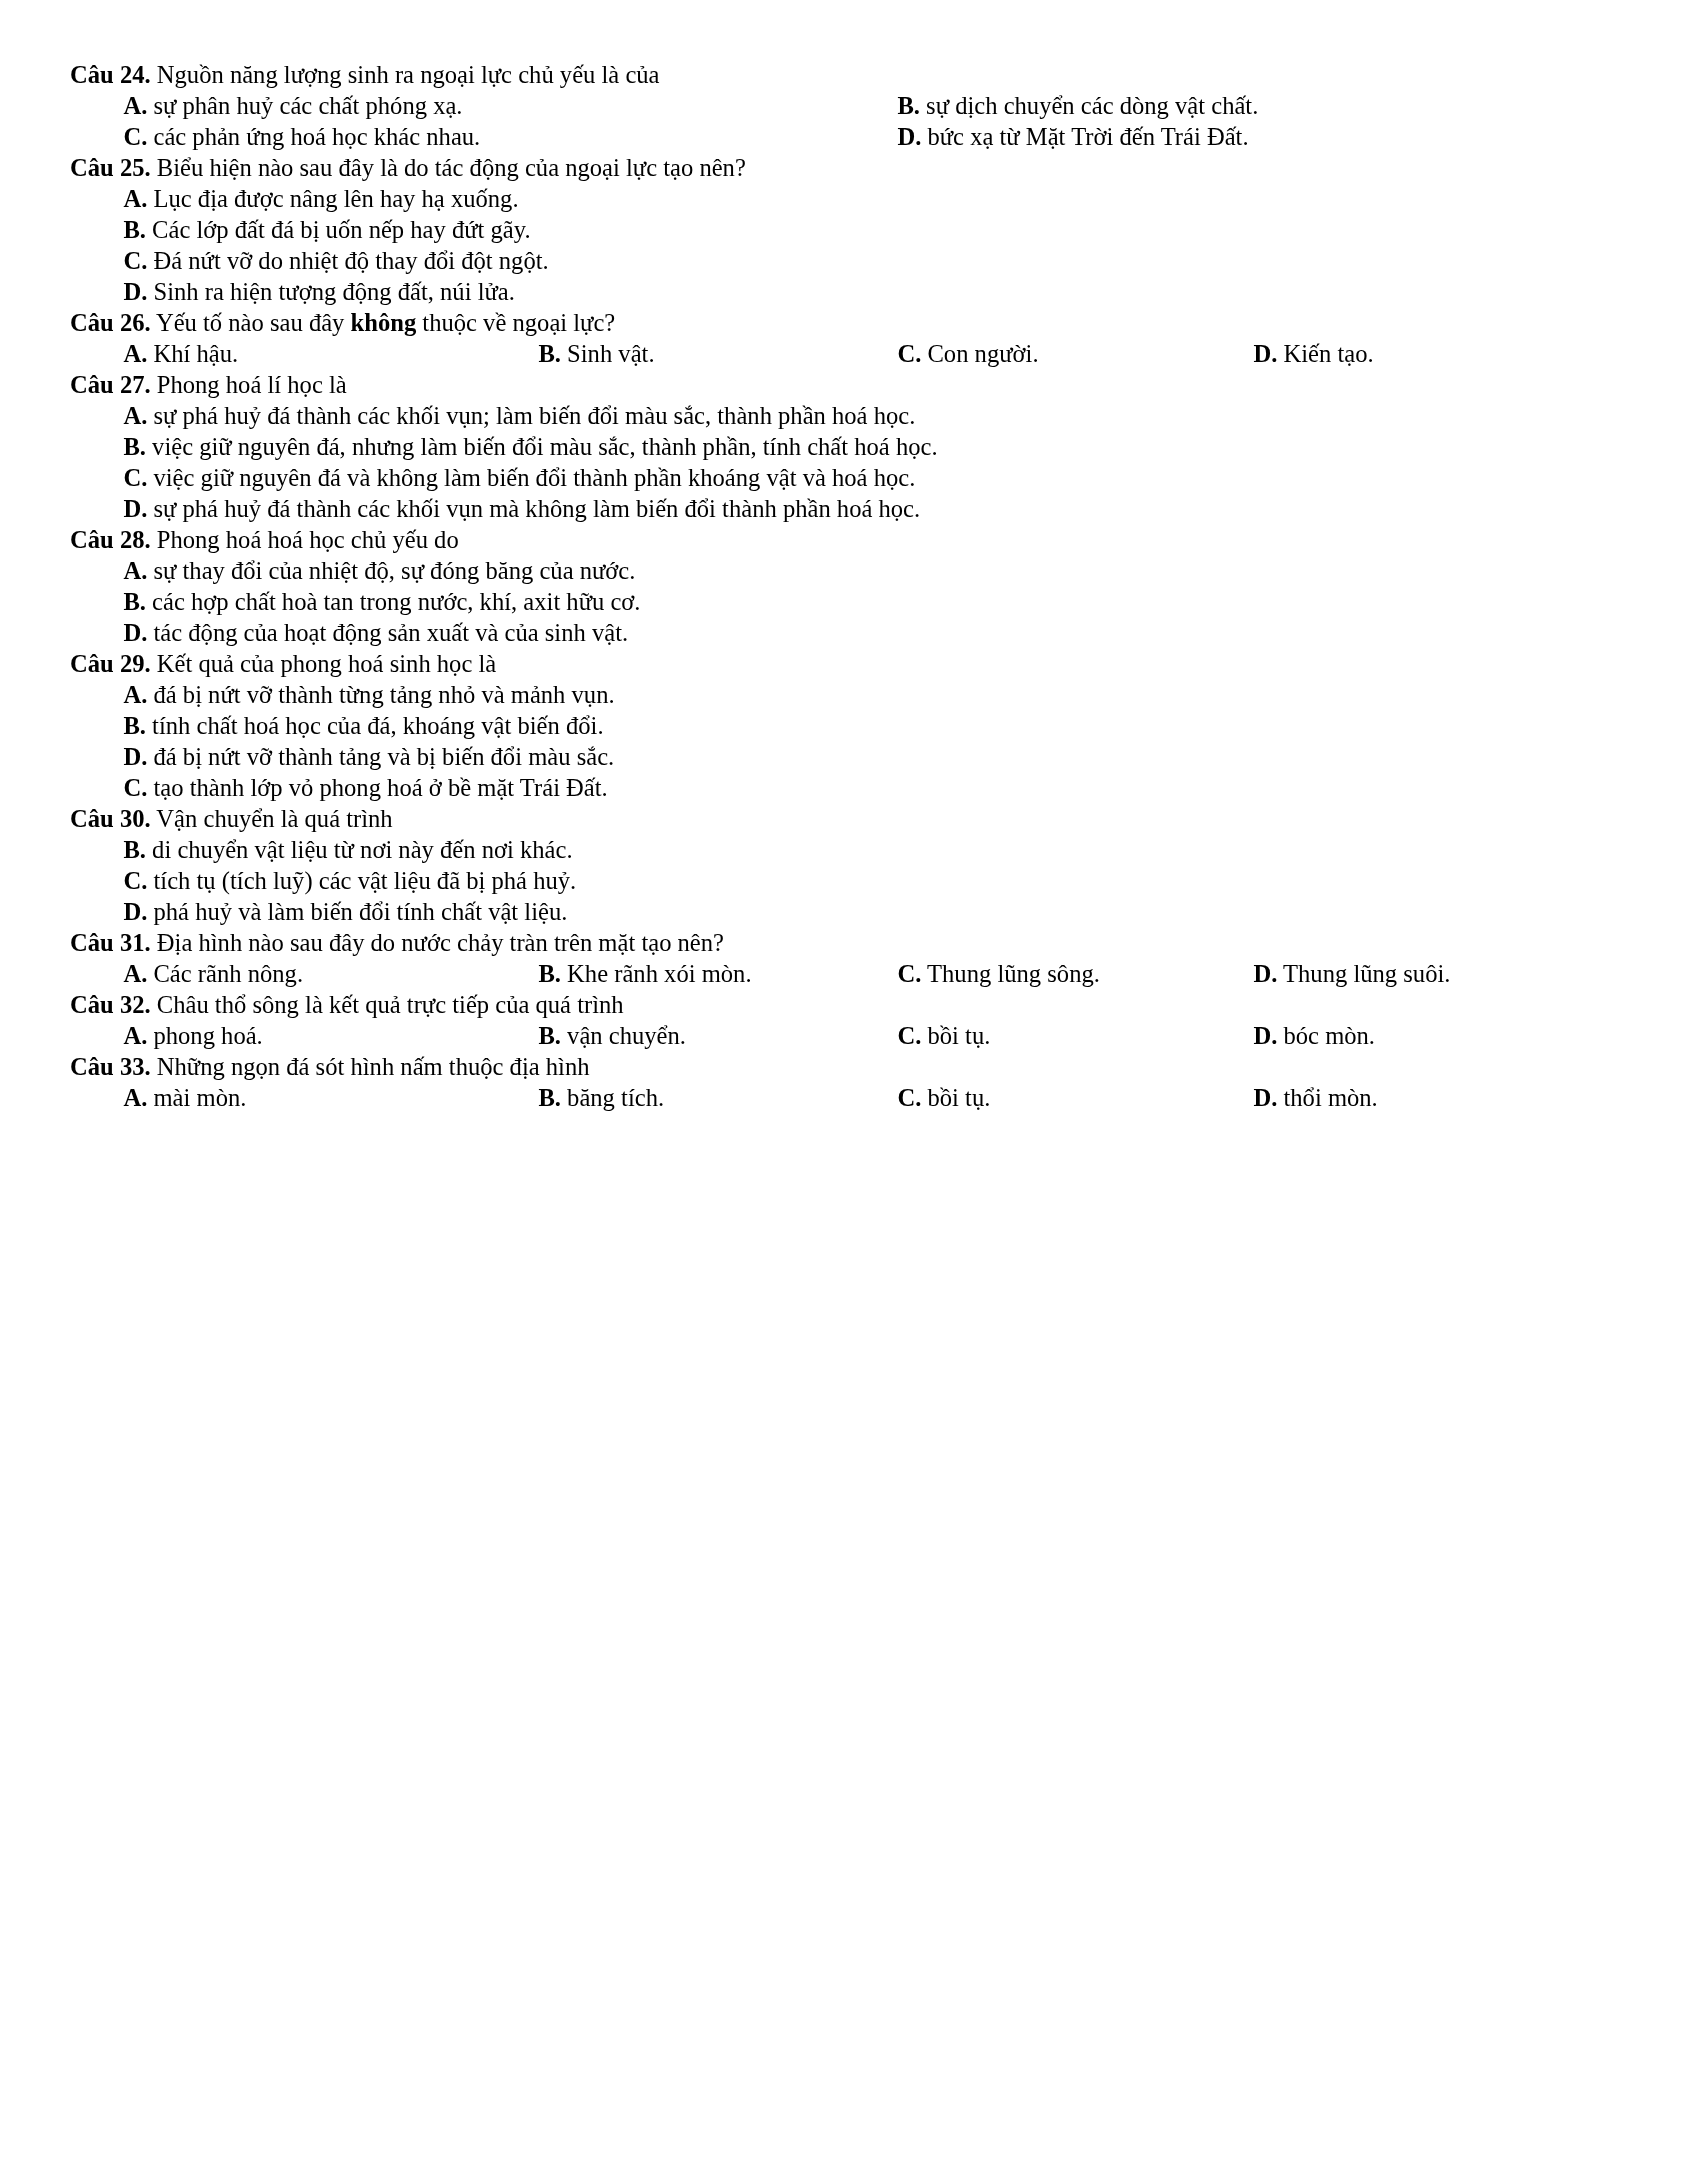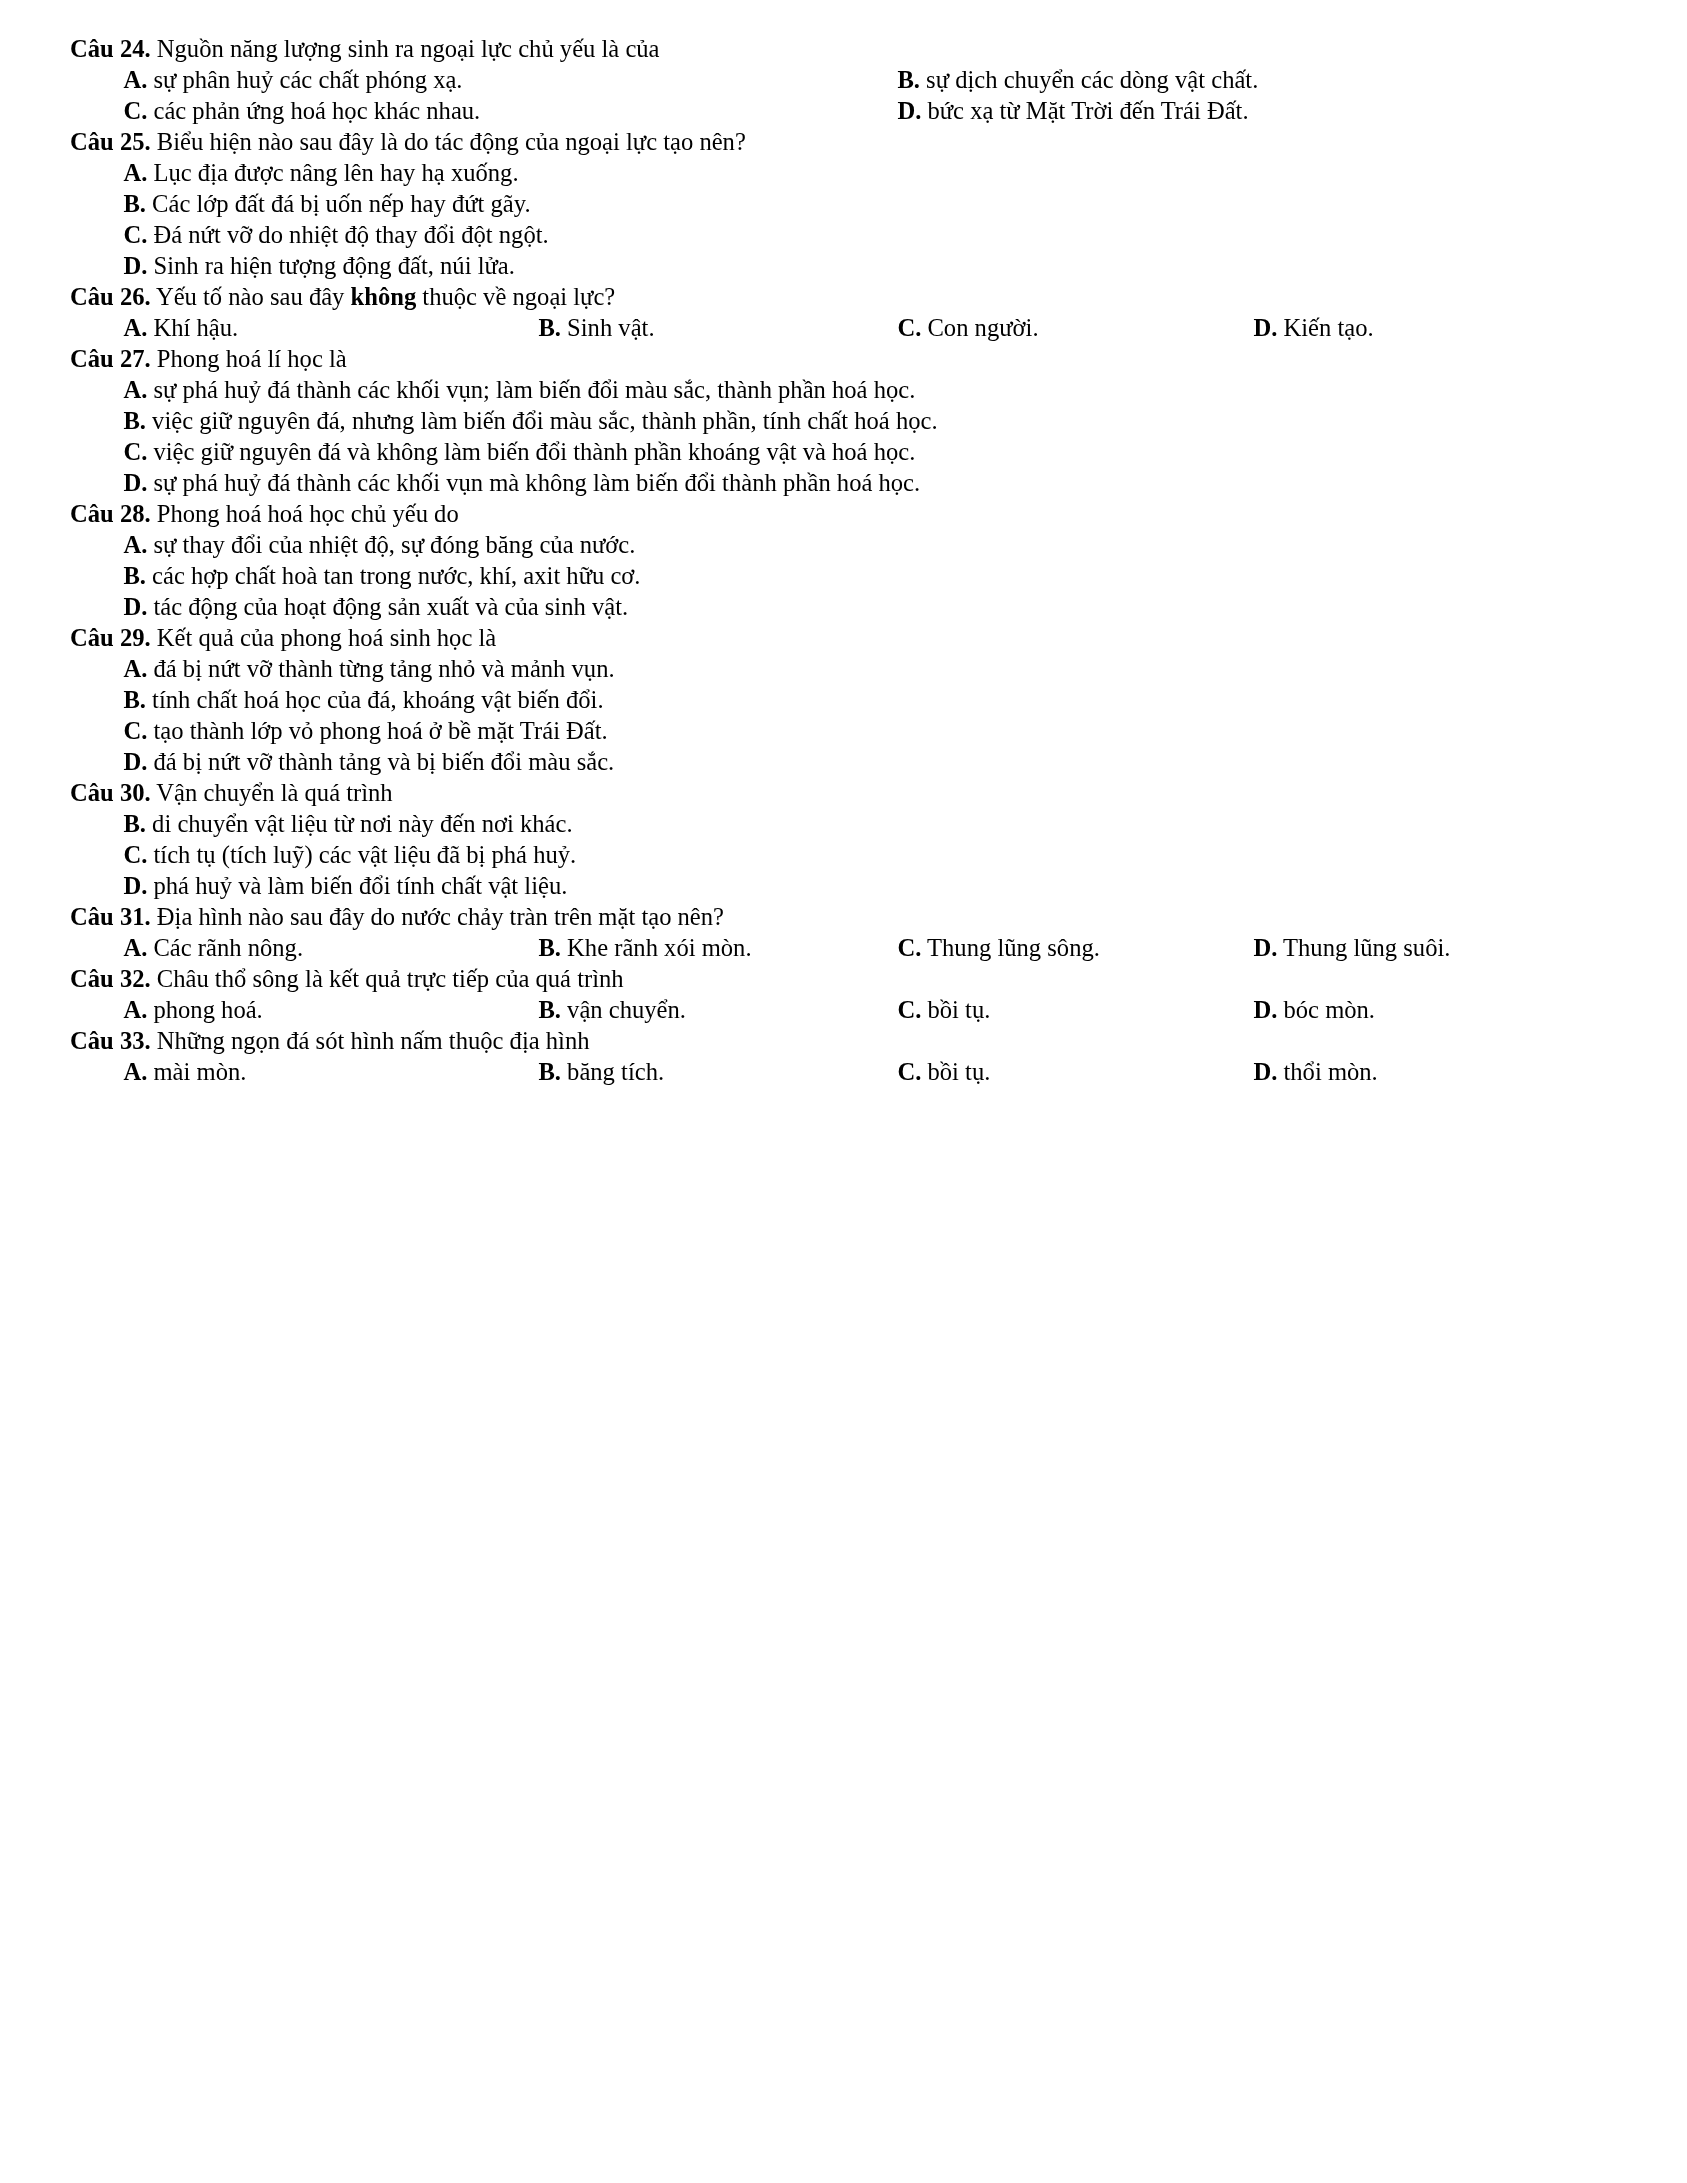"Câu 24. Nguồn năng lượng" .page { padding: 33px 76px 0 70px -> 59px 76px 0 70px }
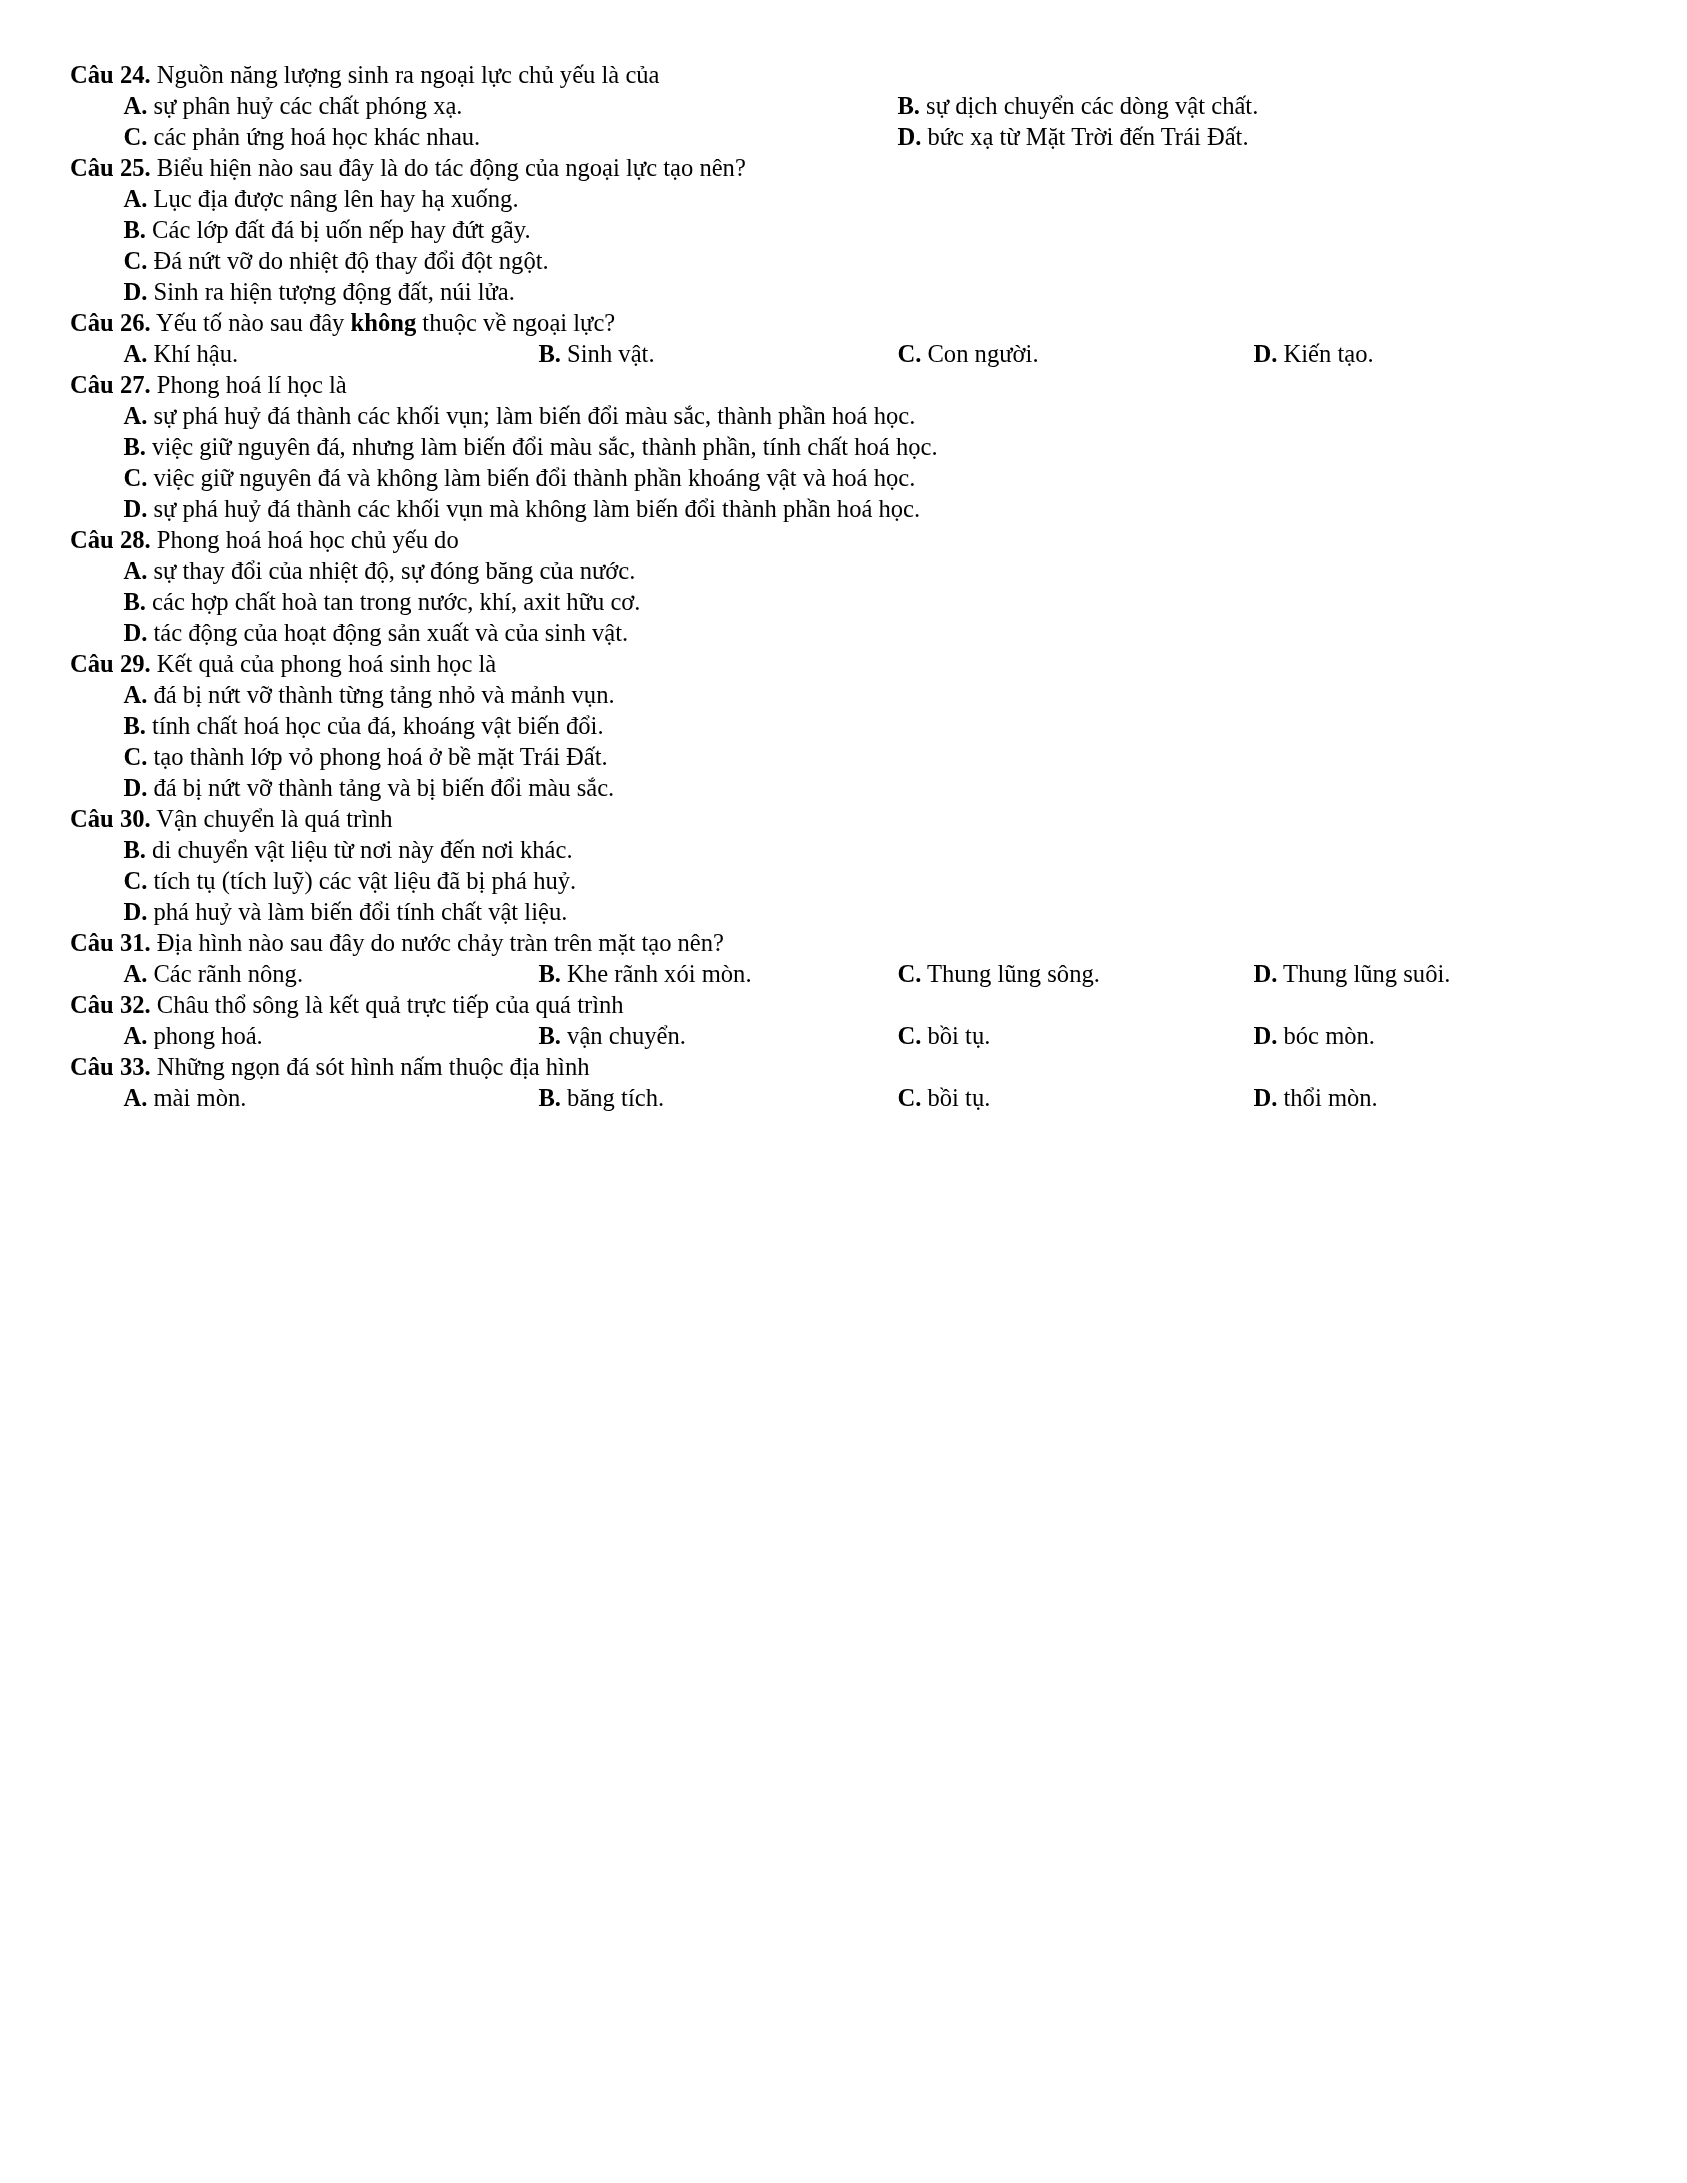"C. tạo thành lớp vỏ" p.option { order: before "D. đá bị nứt vỡ" -> after "D. đá bị nứt vỡ" }
